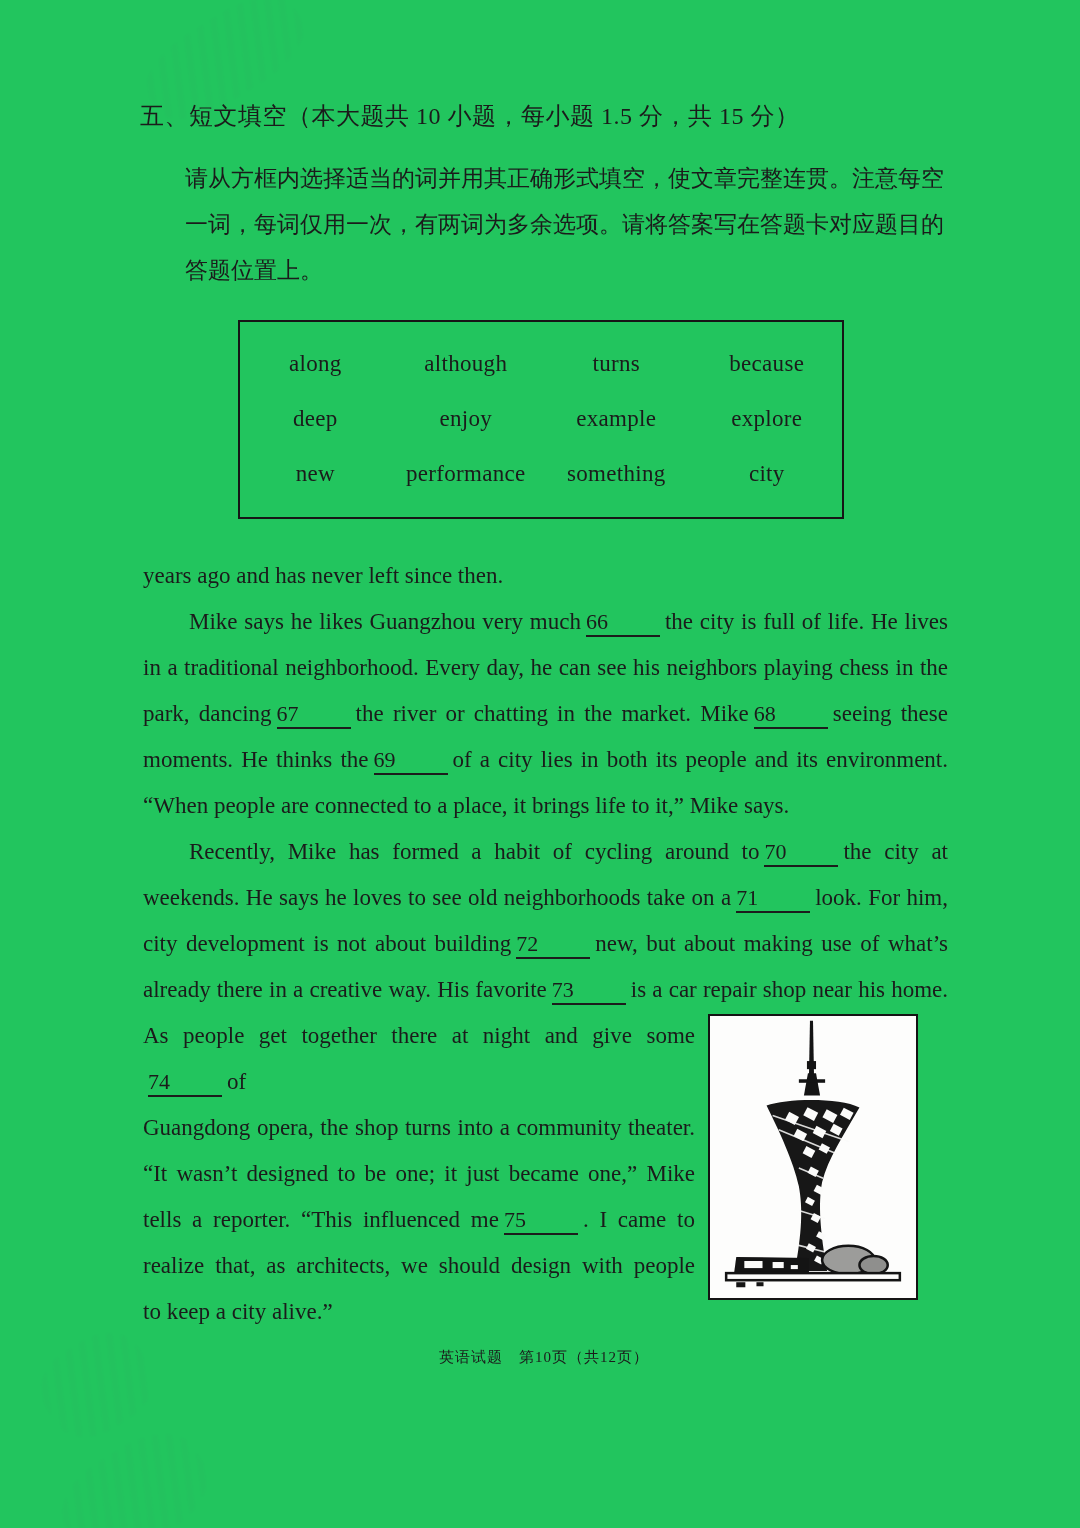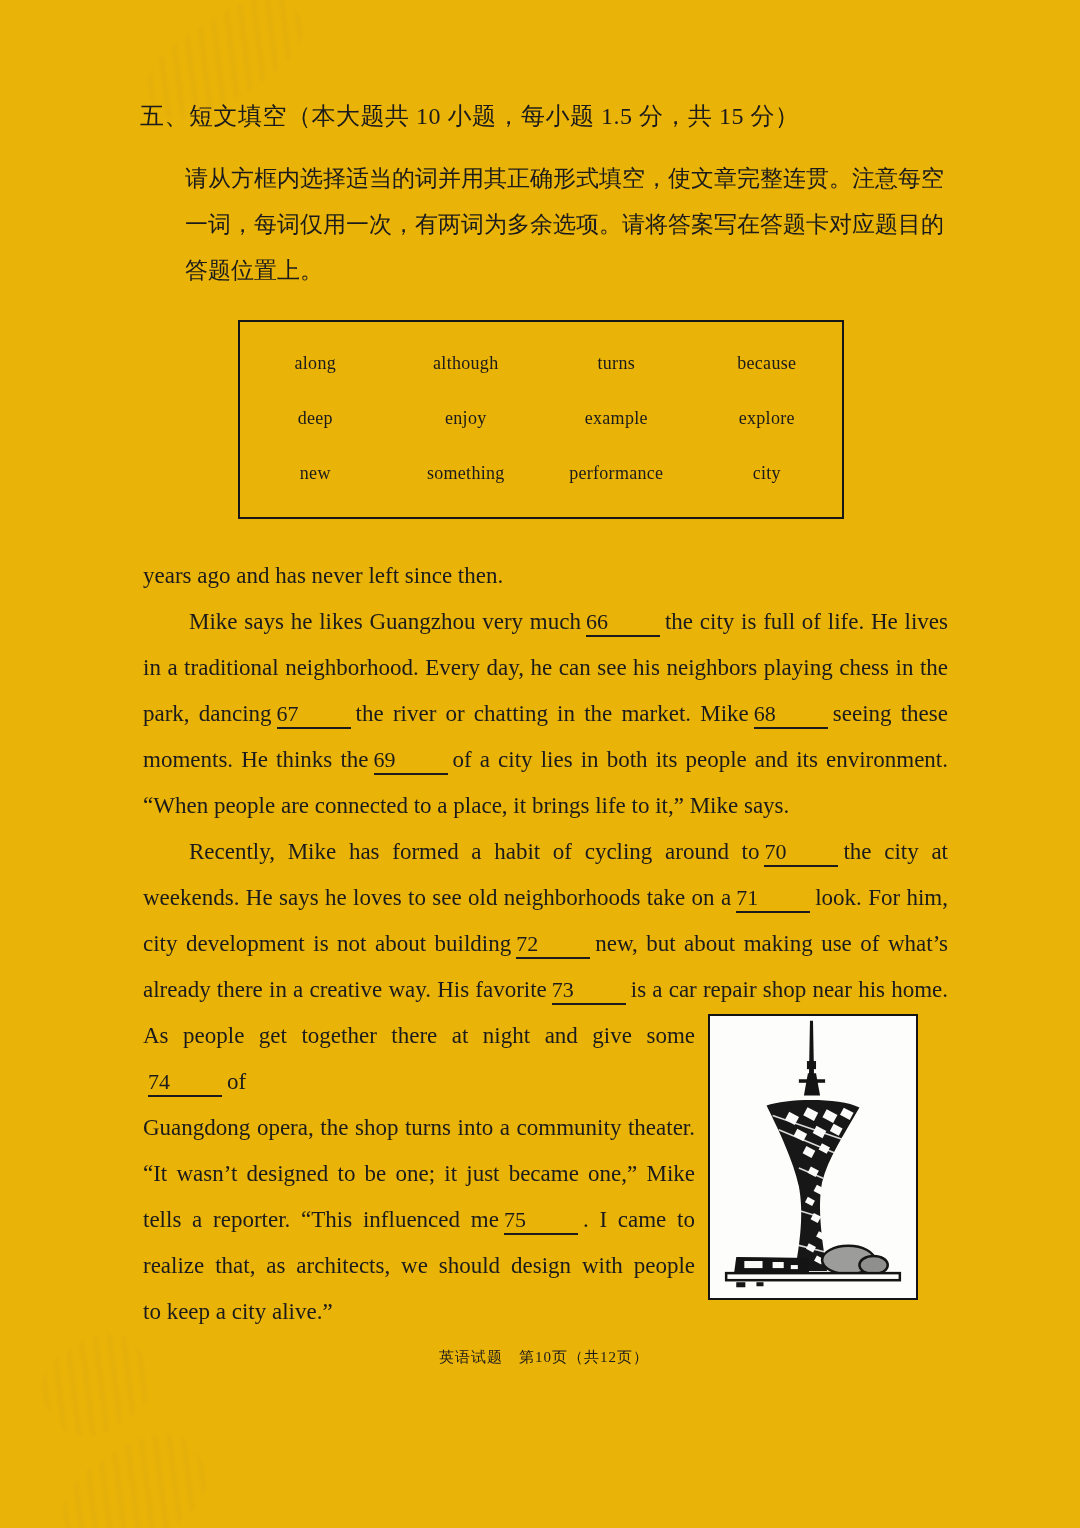"五、短文填空（本大题共 10 小题，每小题 1.5 分，共" .page { background: #eab308 -> #22c55e }
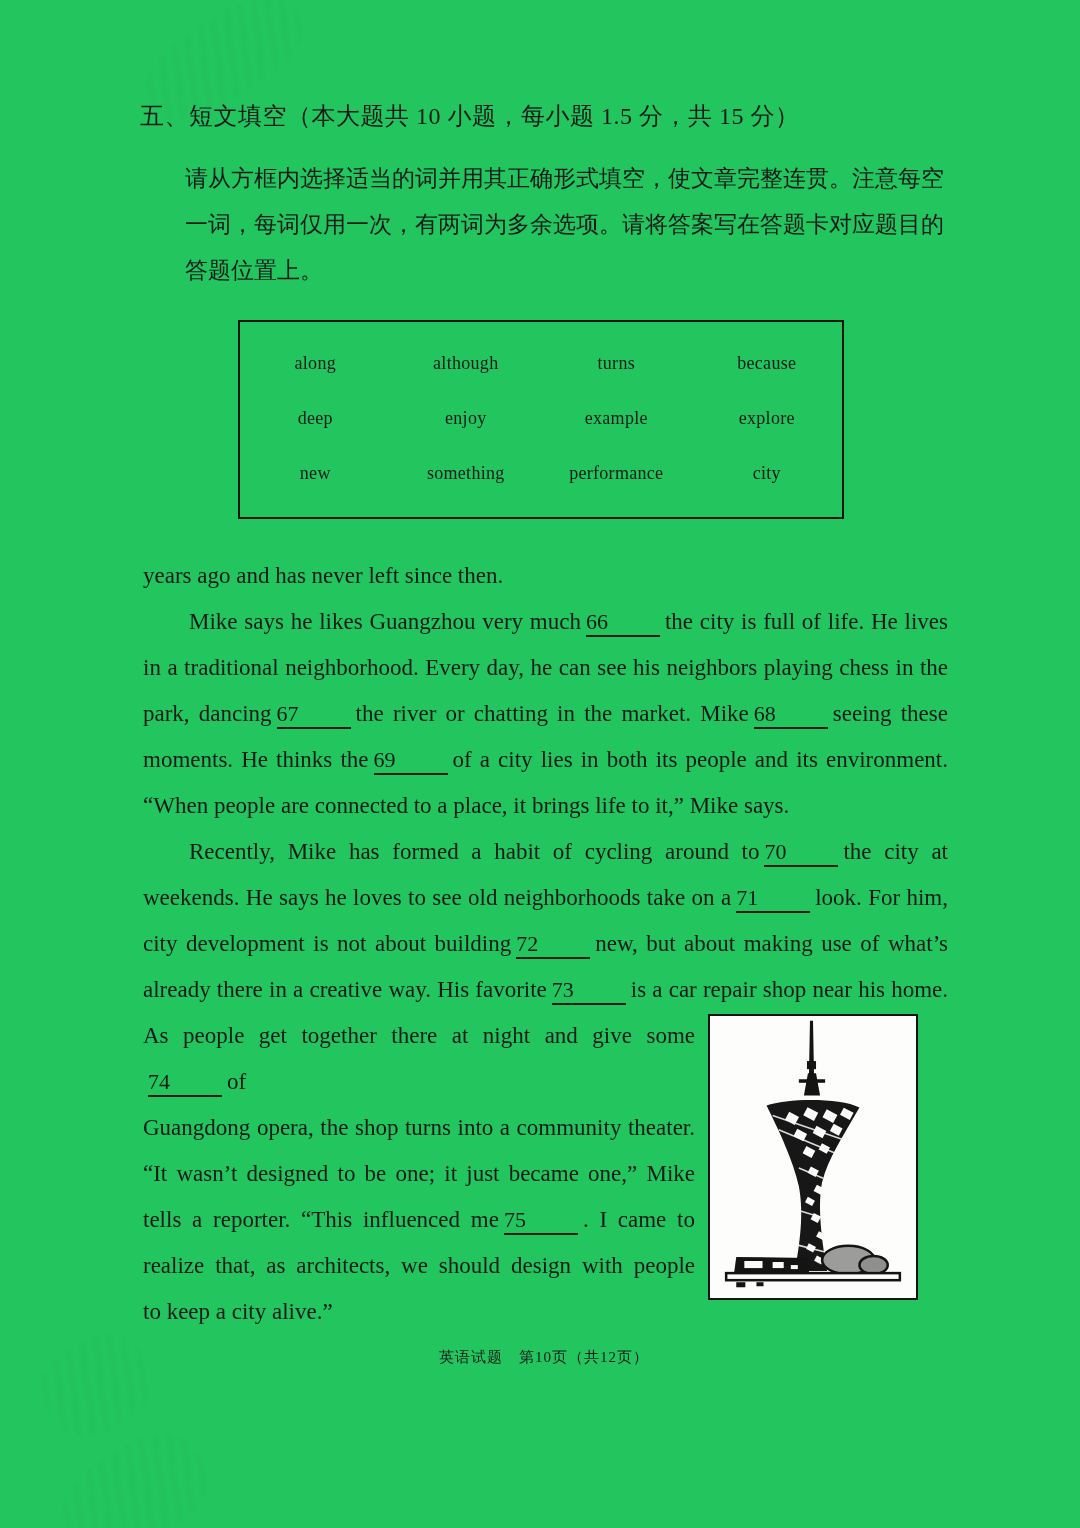"along" .word-cell { font-size: 18px -> 23px }
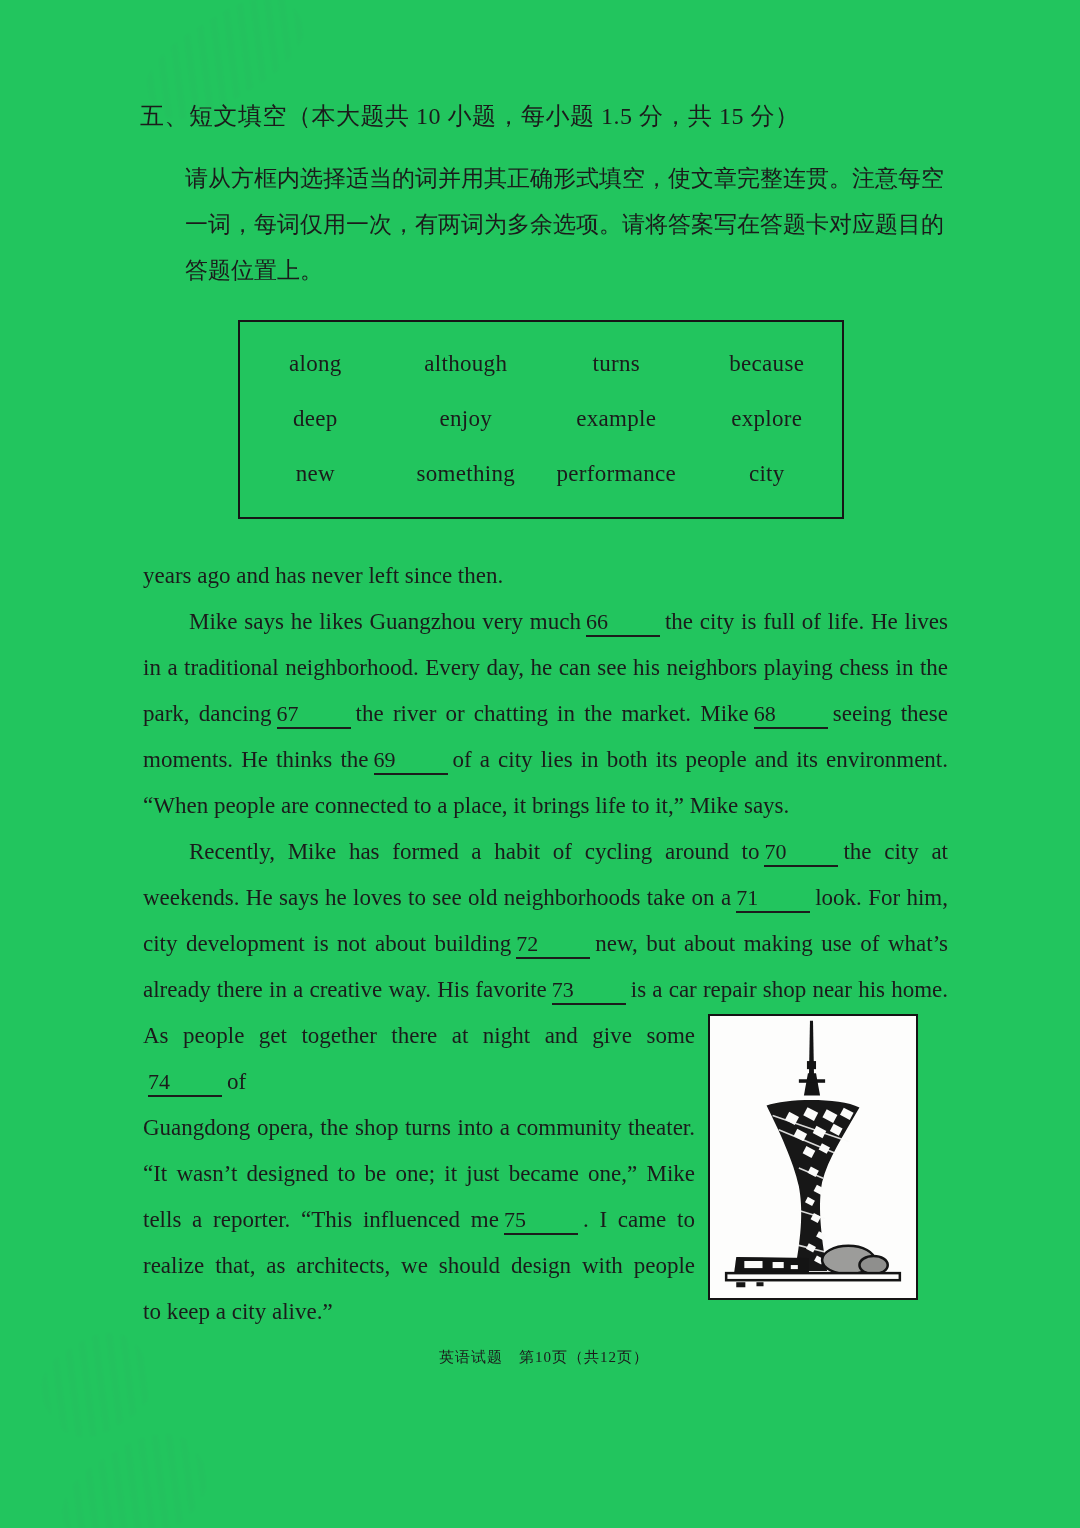"something" div.word-cell { order: before "performance" -> after "performance" }
